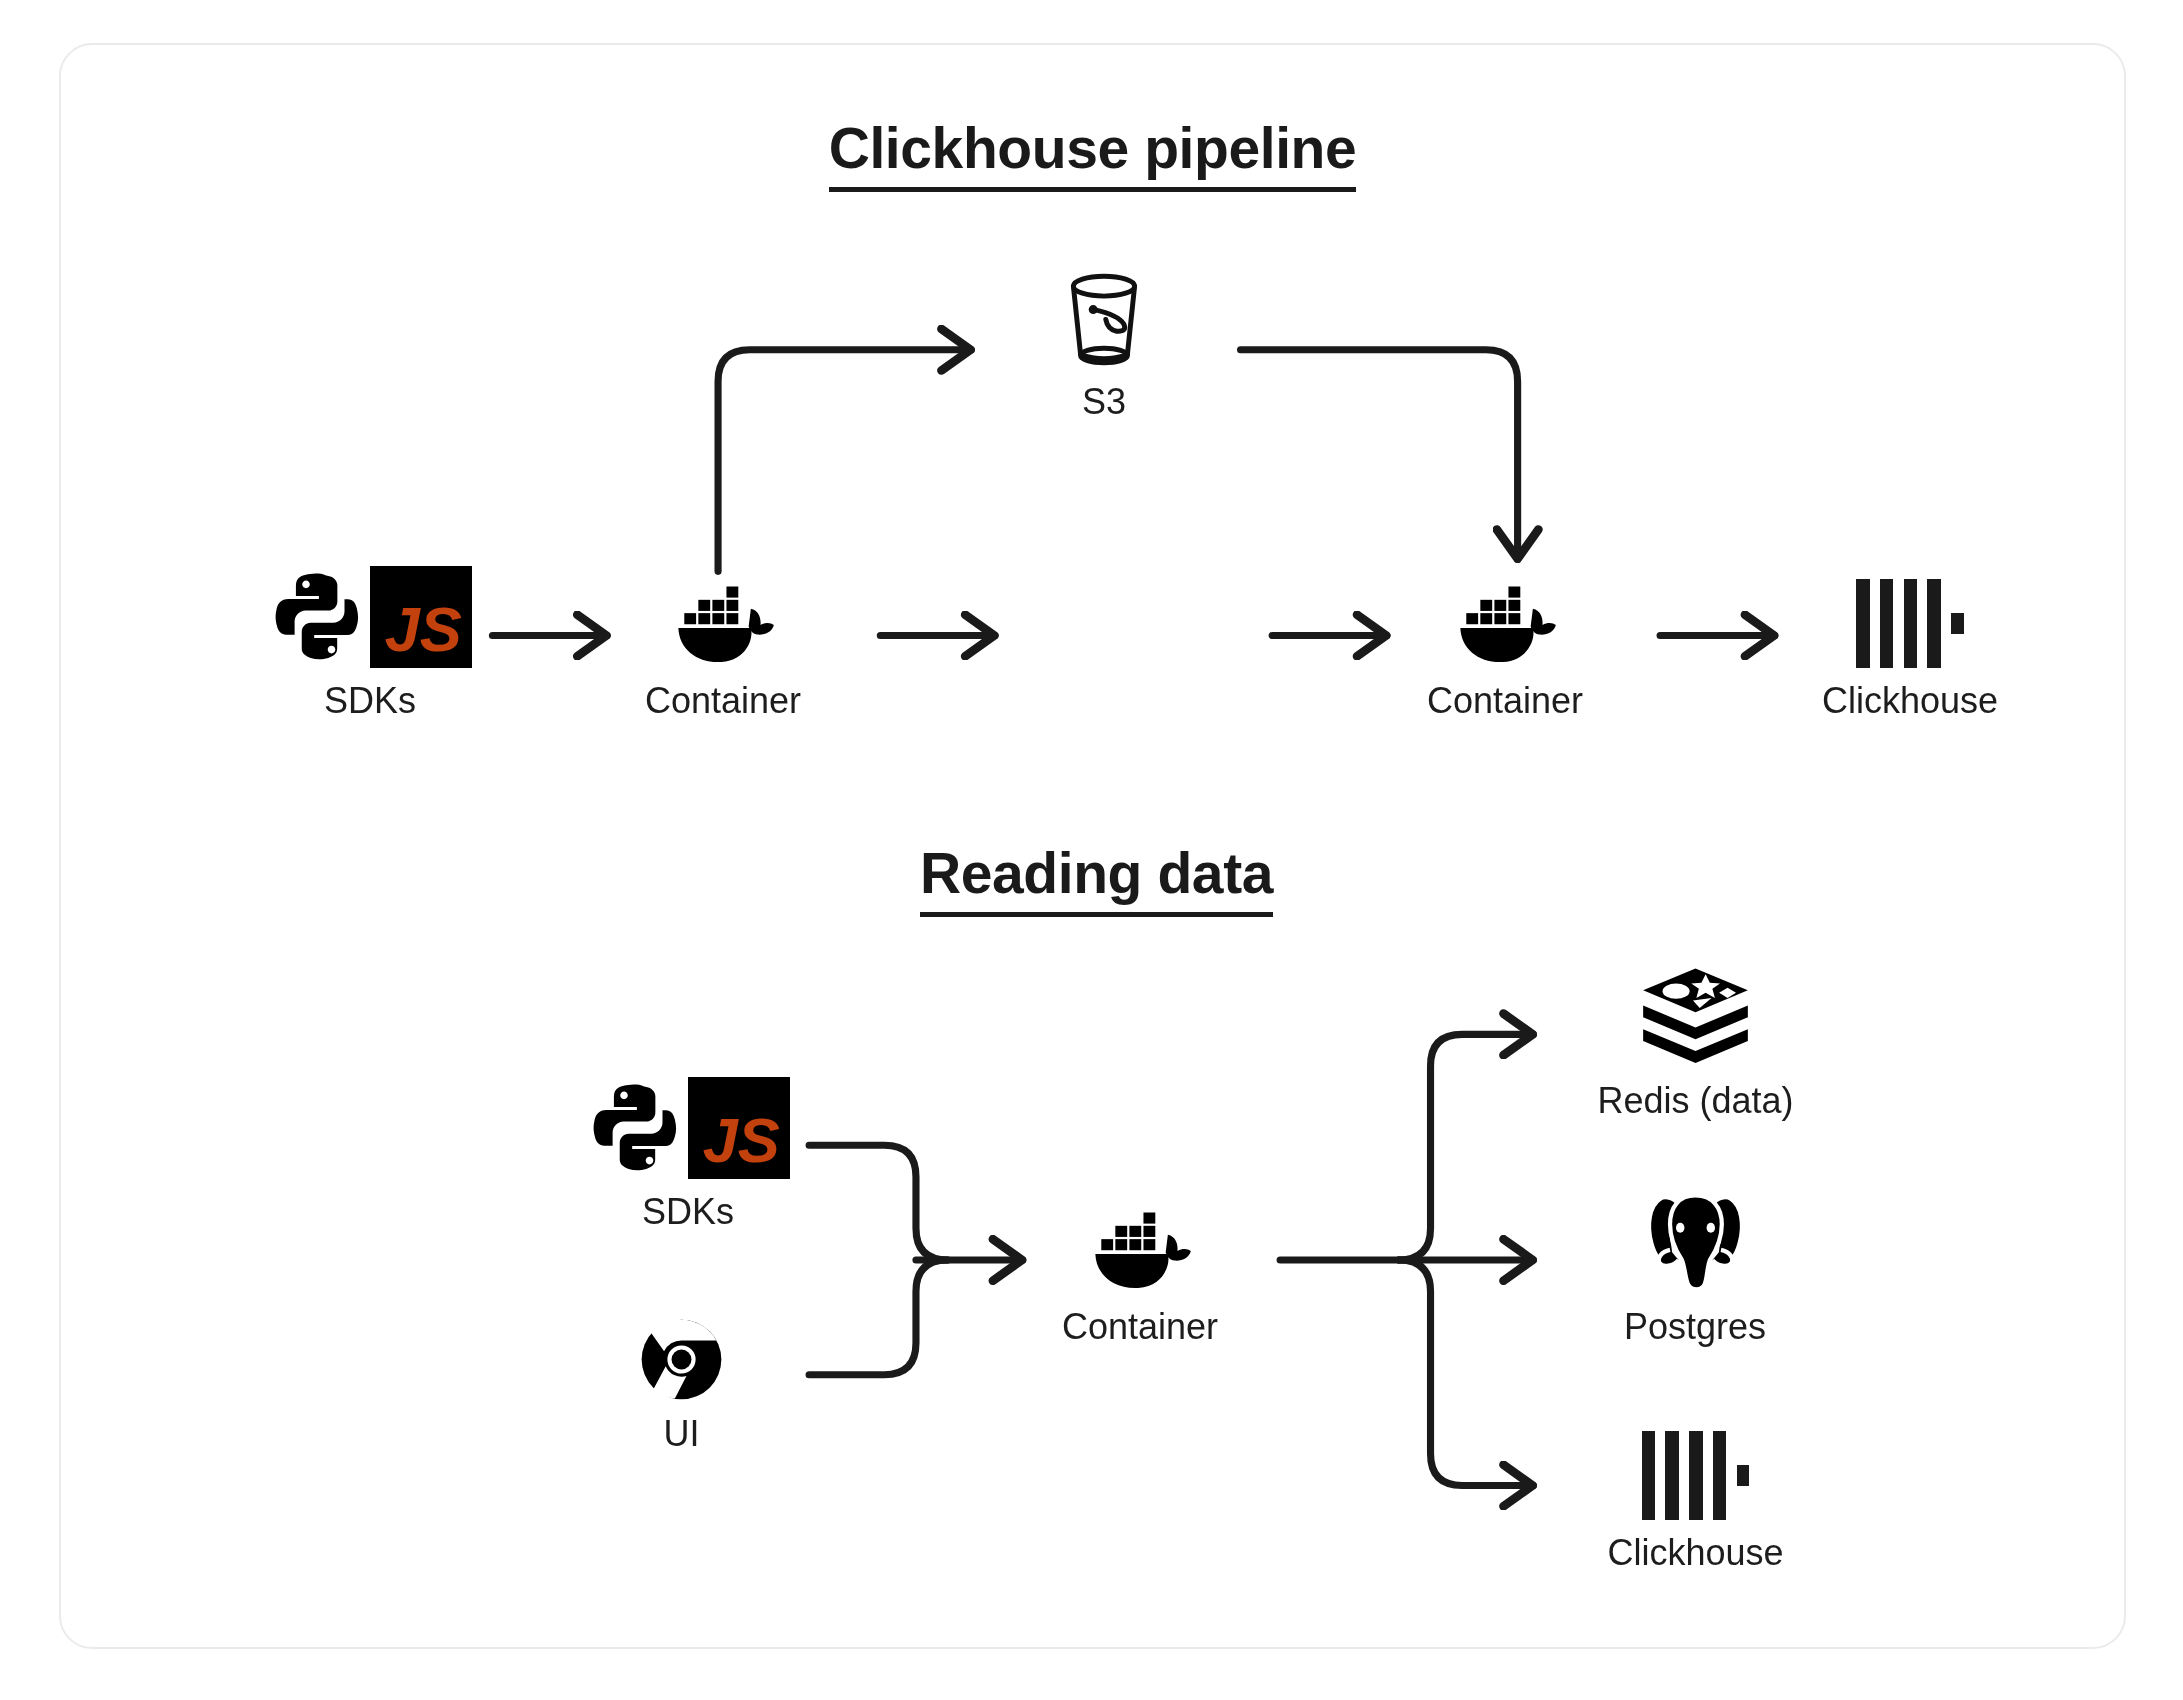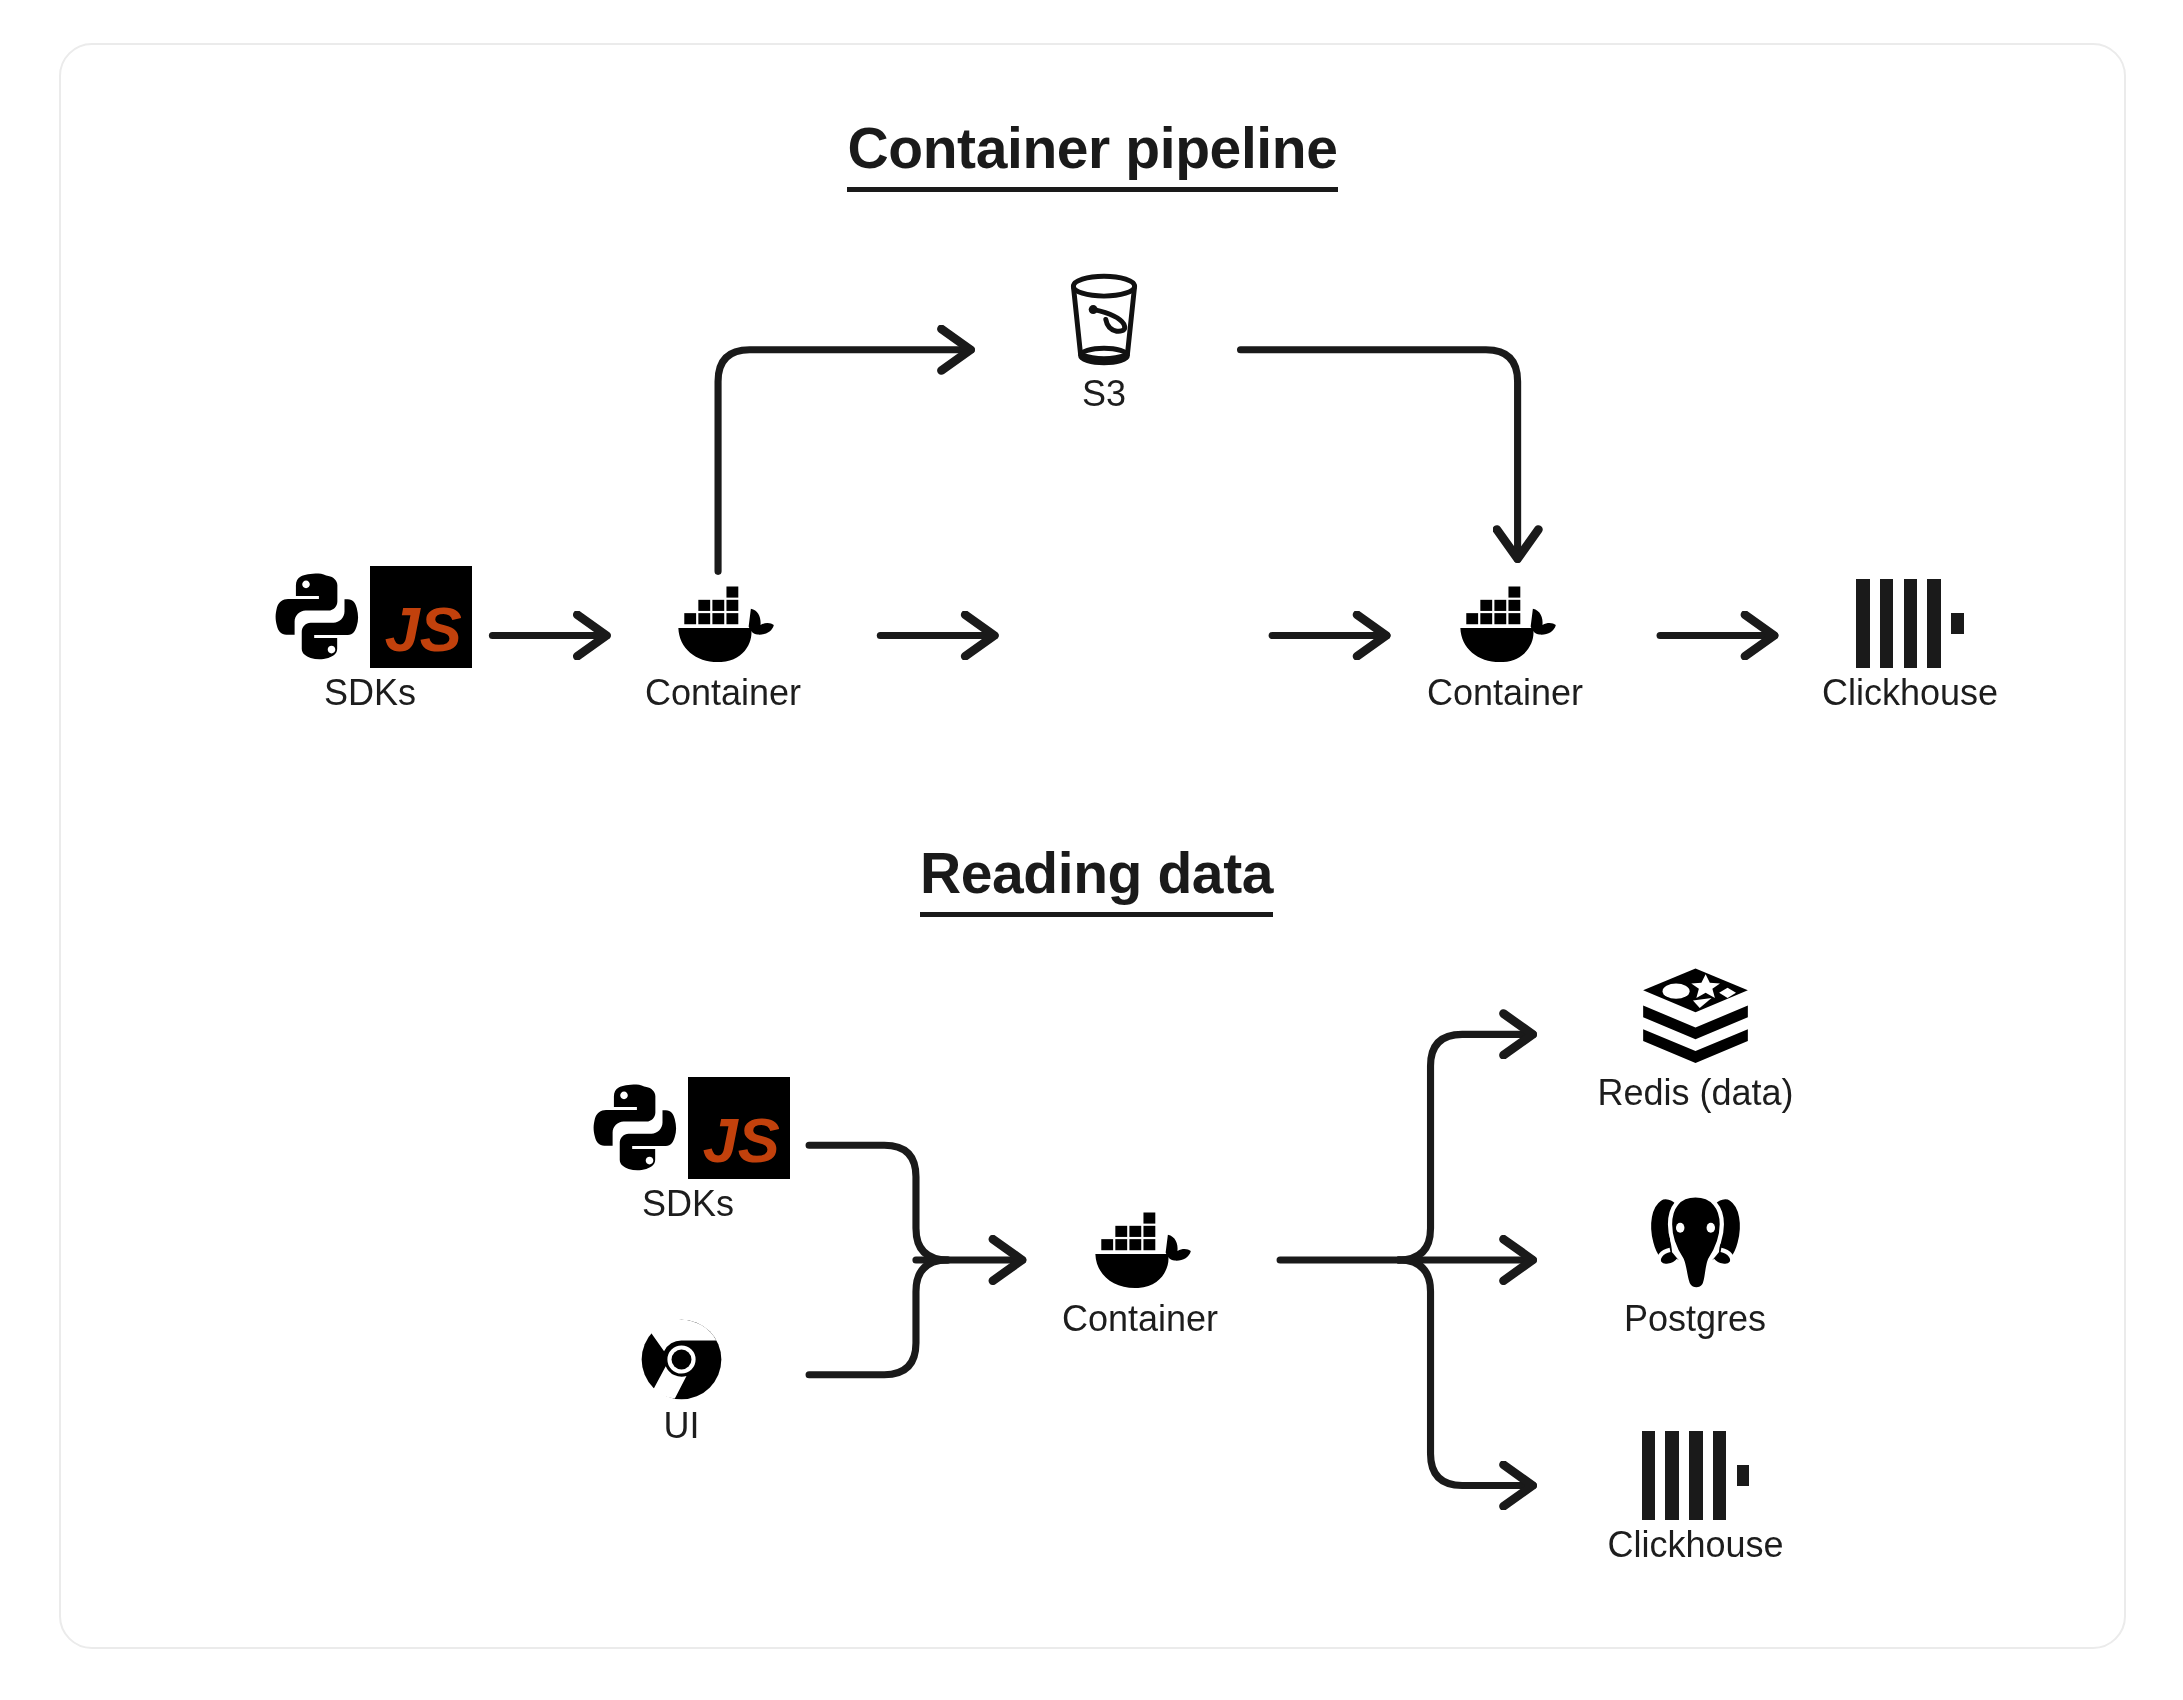"Container pipeline" span.title-underline { text: Container -> Clickhouse }
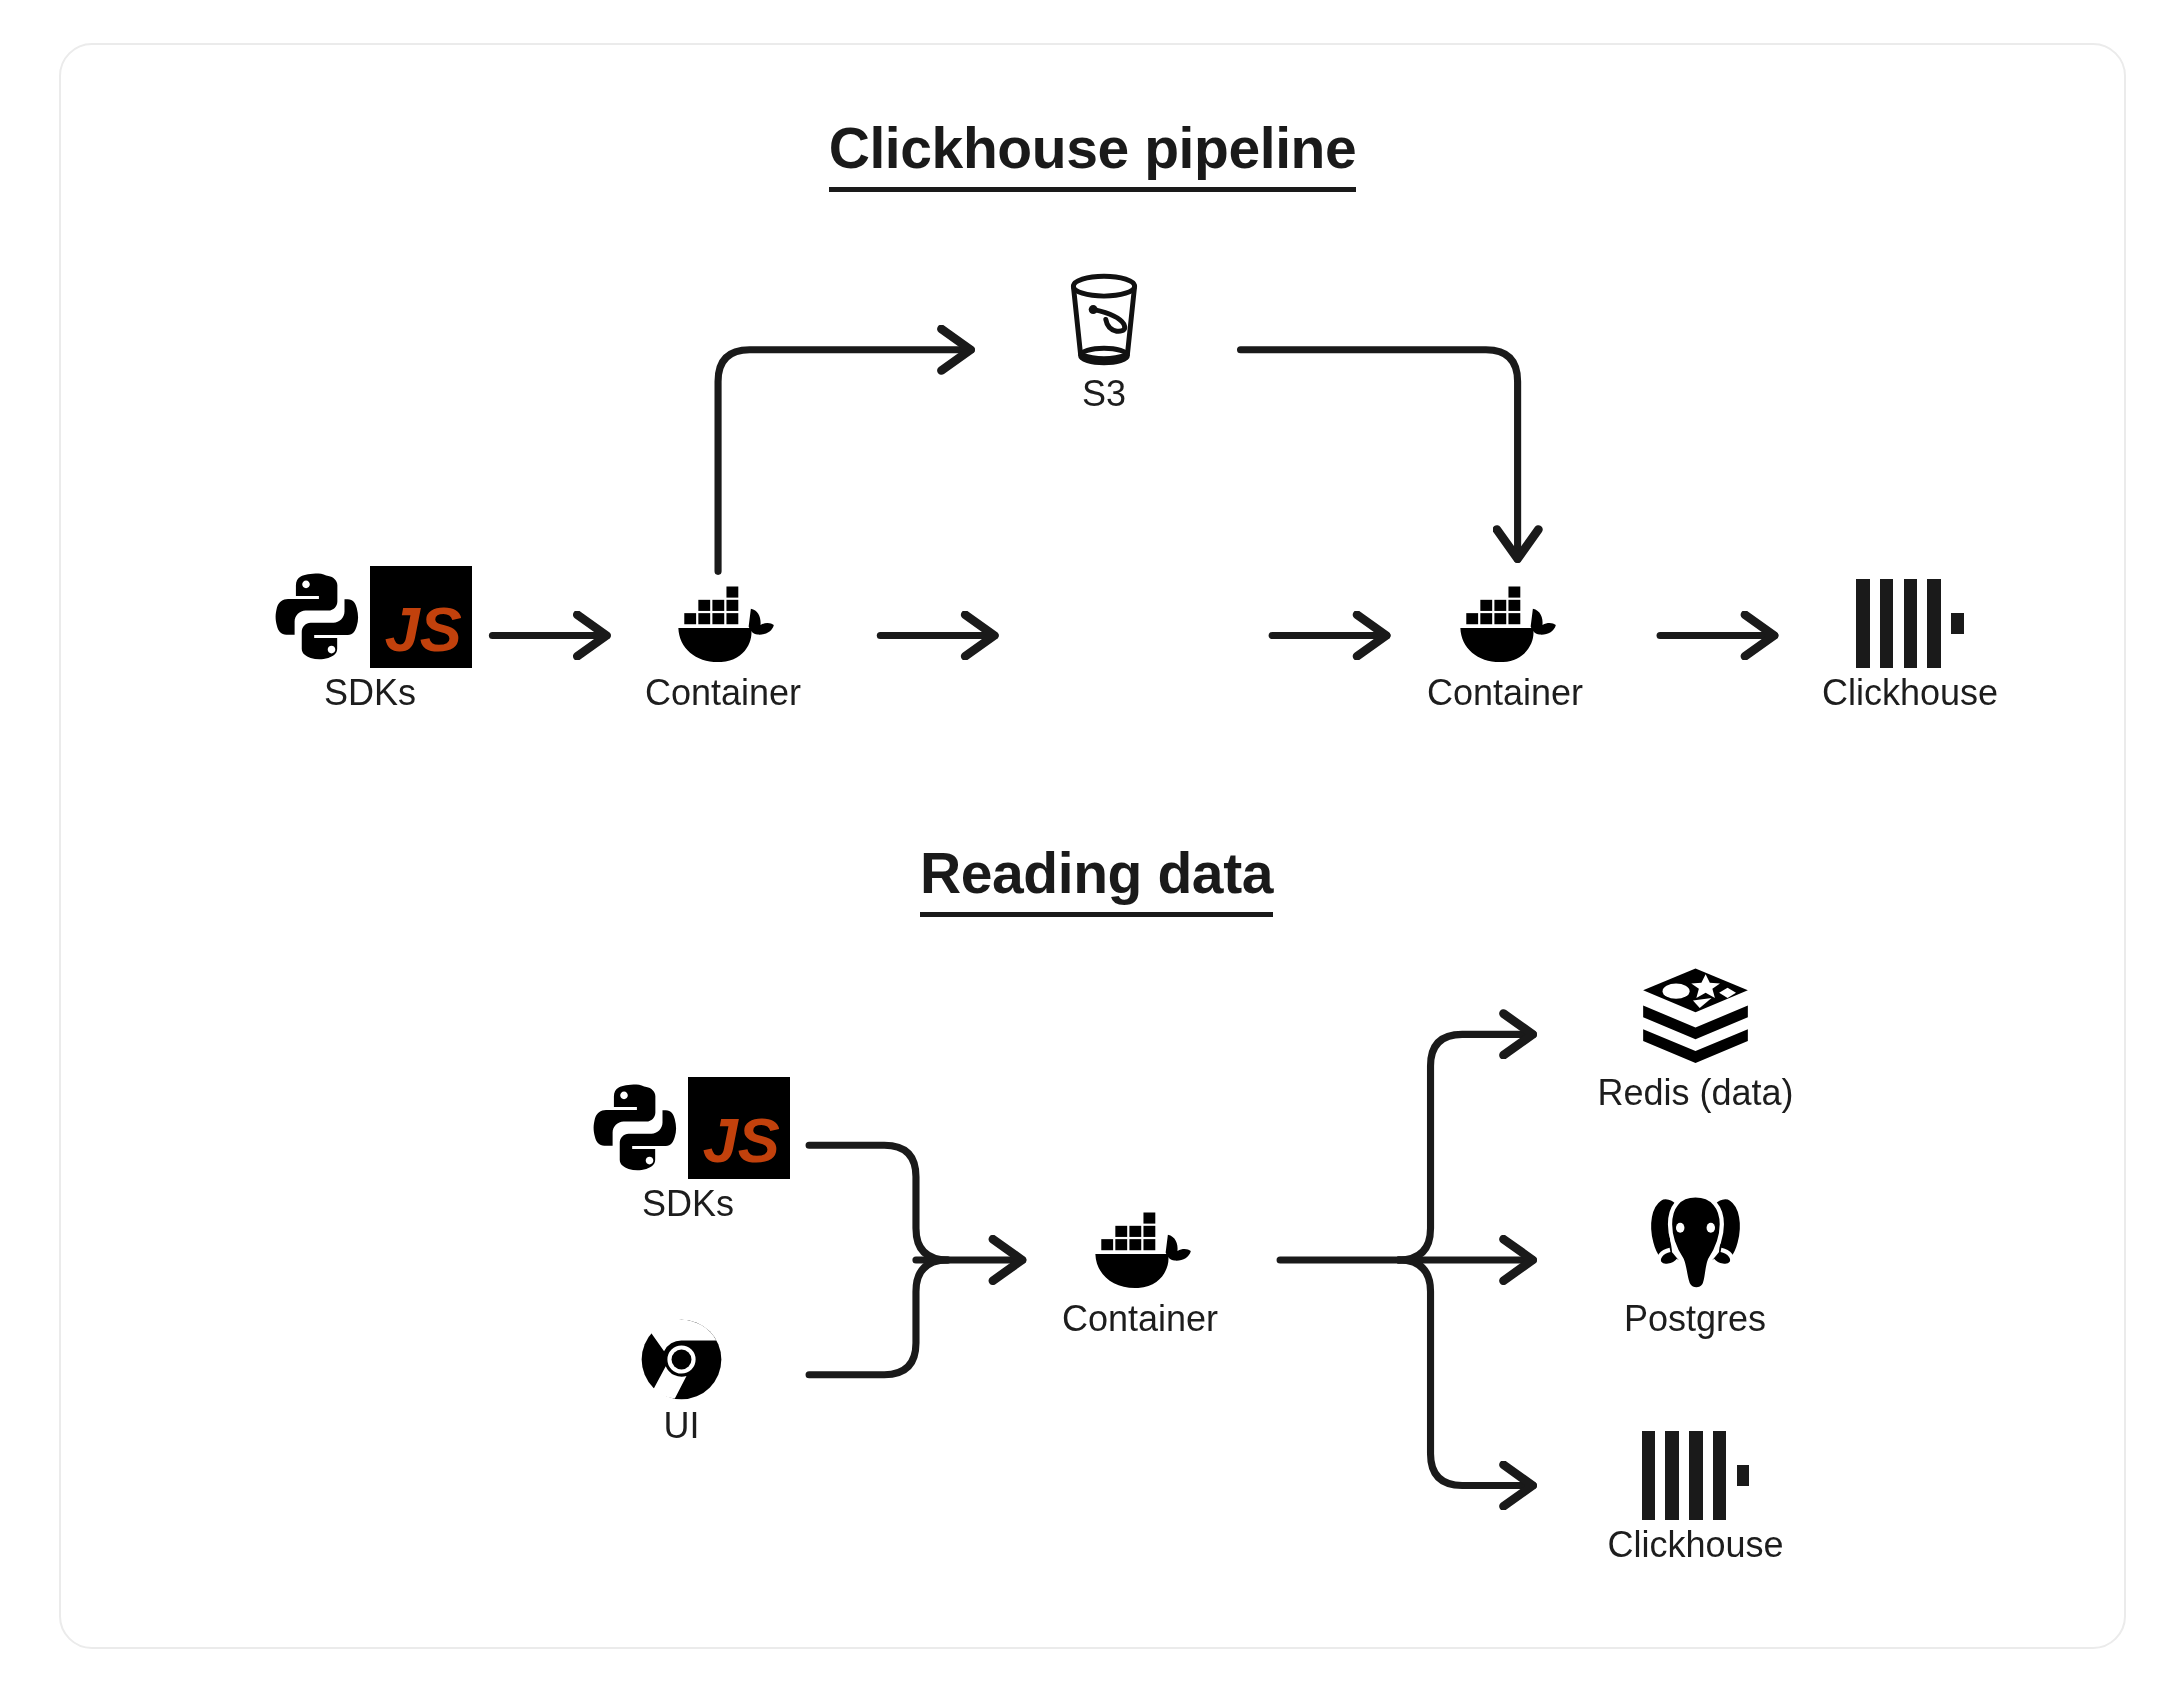"S3" .node-label { margin-top: 5px -> 13px }
